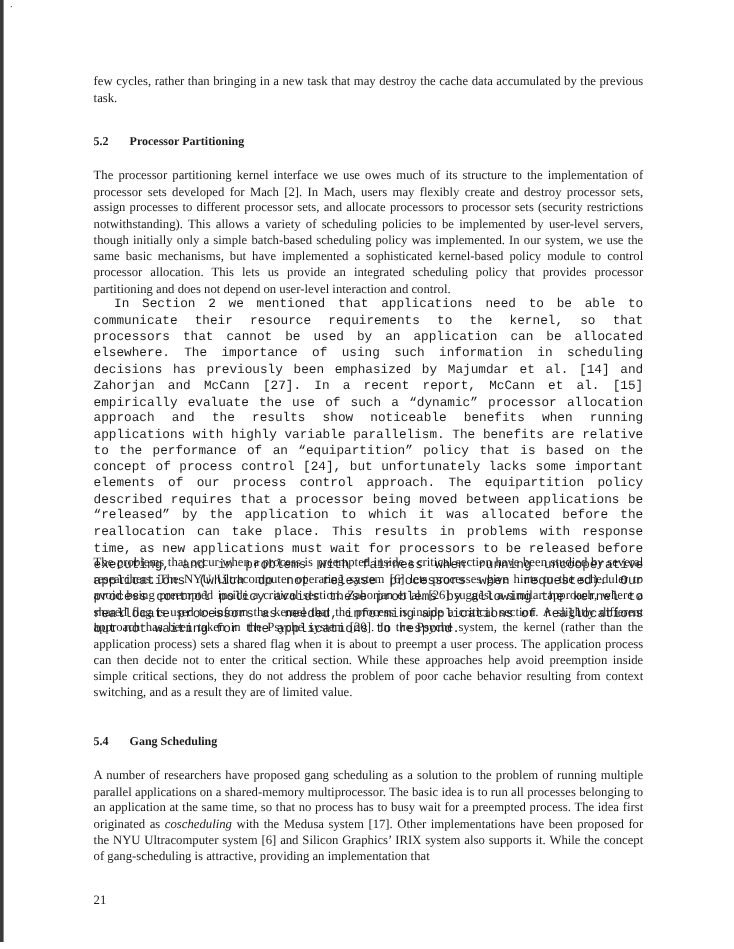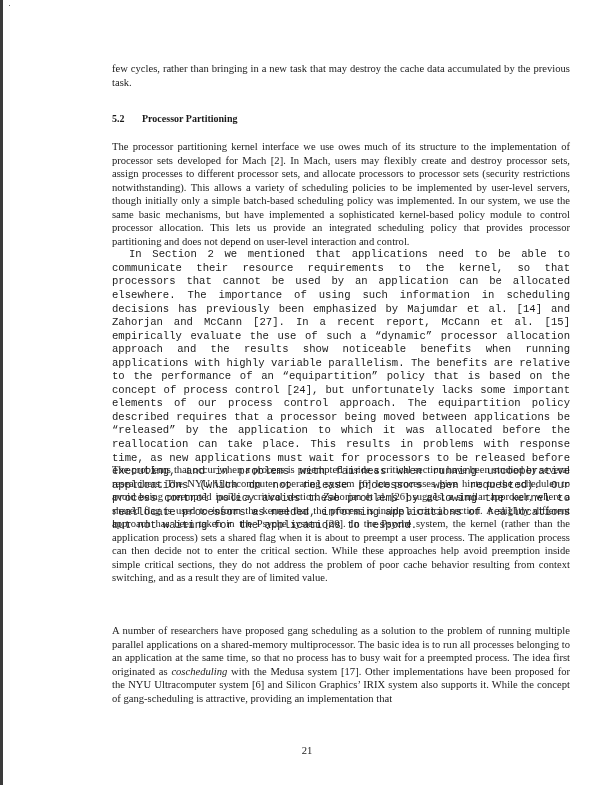"few cycles, rather than bringing" .blk { margin-left: 34px -> none }
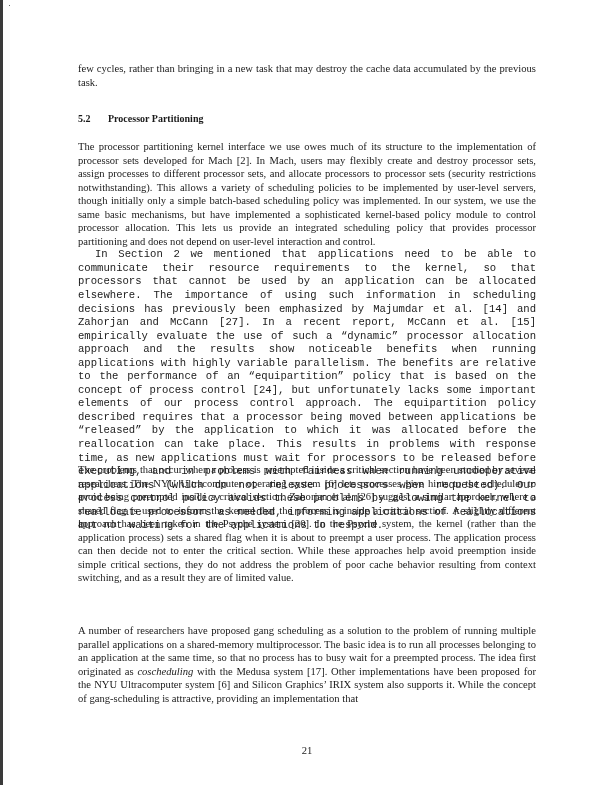"5.4 Gang Scheduling" h2 { html: none -> <h2> <span>5.4</span><span>Gang Scheduling</span> </h2> }
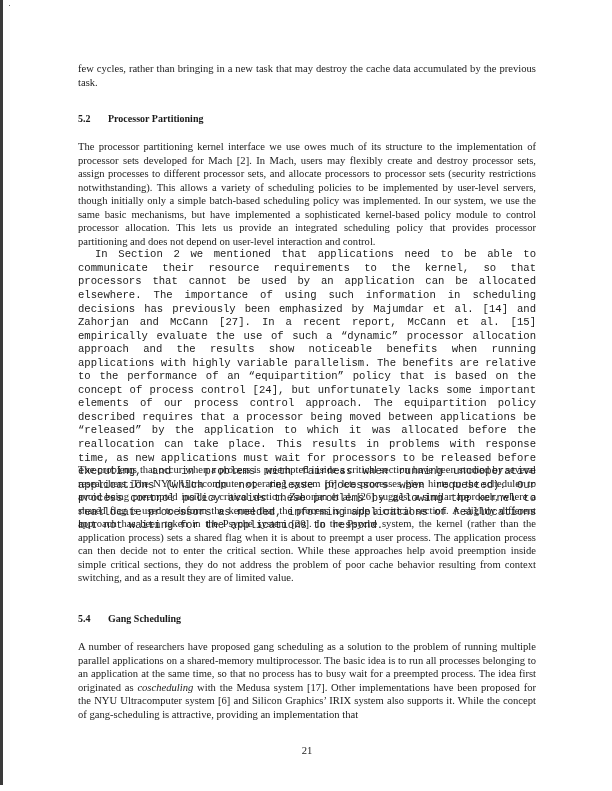"21" .pagenum { text-align: center -> none }
